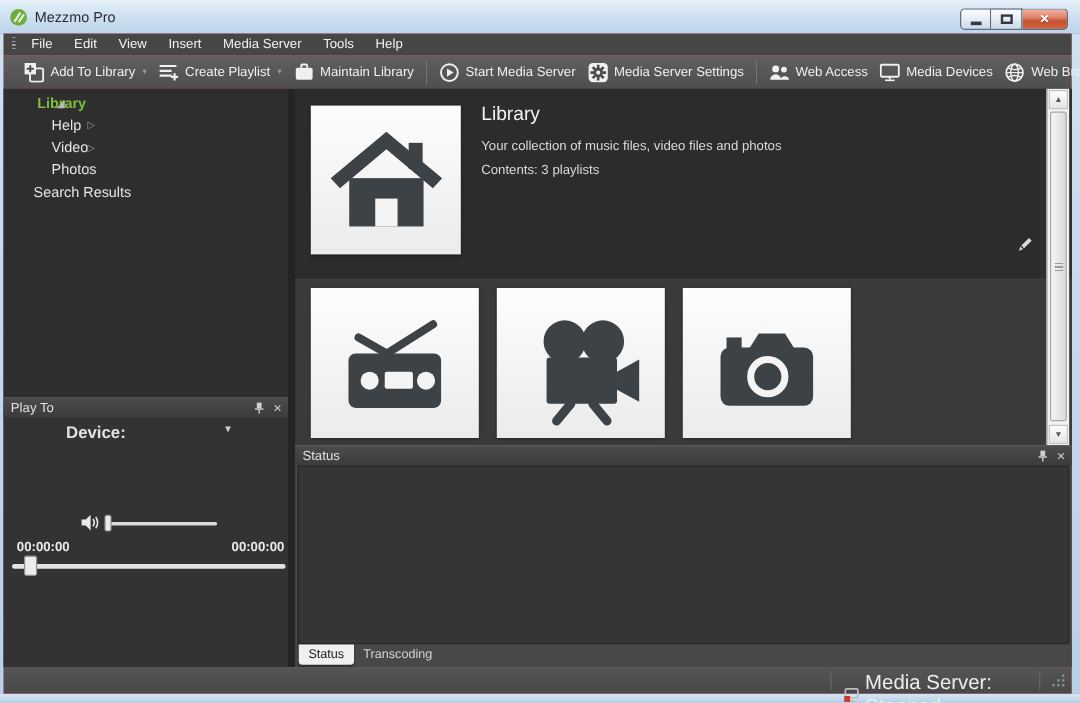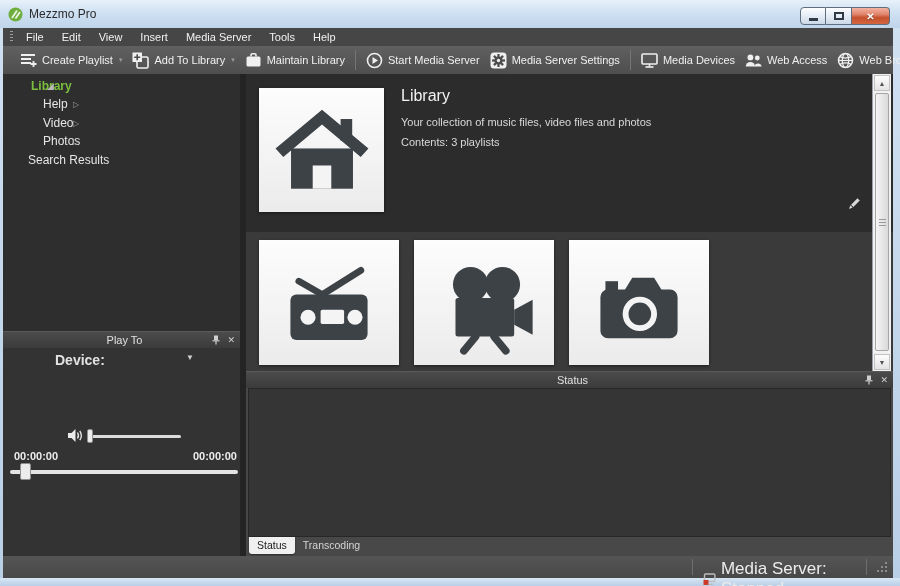"Create Playlist" div.tbtn { order: before "Add To Library" -> after "Add To Library" }
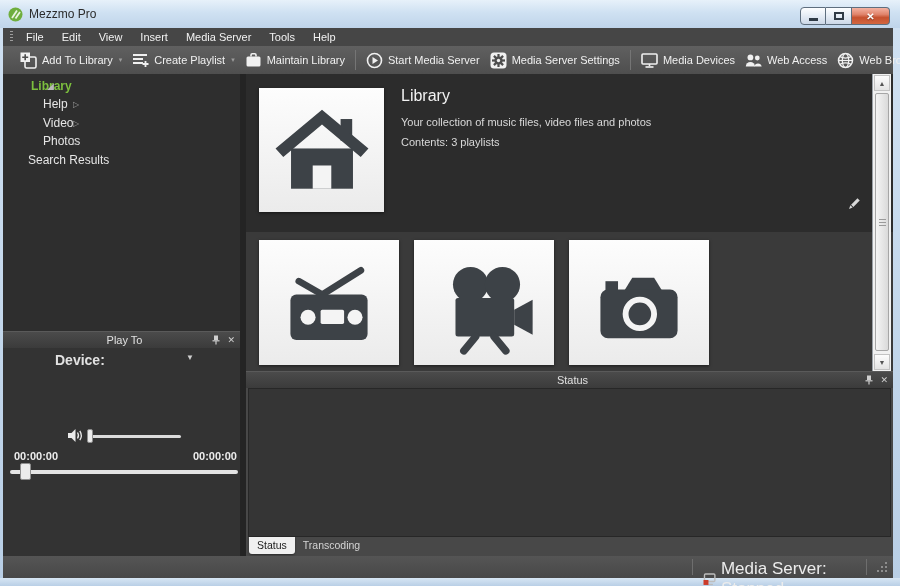"Media Devices" div.tbtn { order: before "Web Access" -> after "Web Access" }
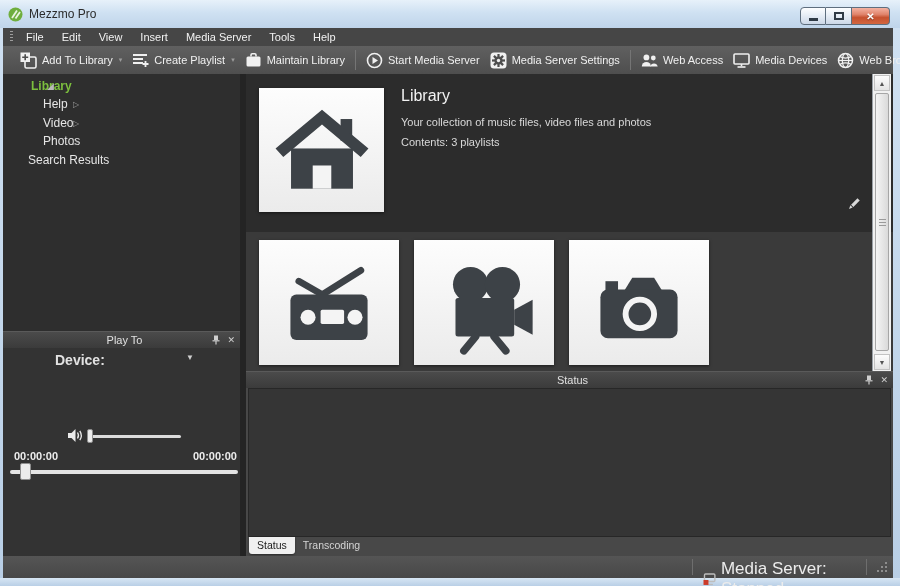"Play To" .panel-hdr { text-align: center -> none }
